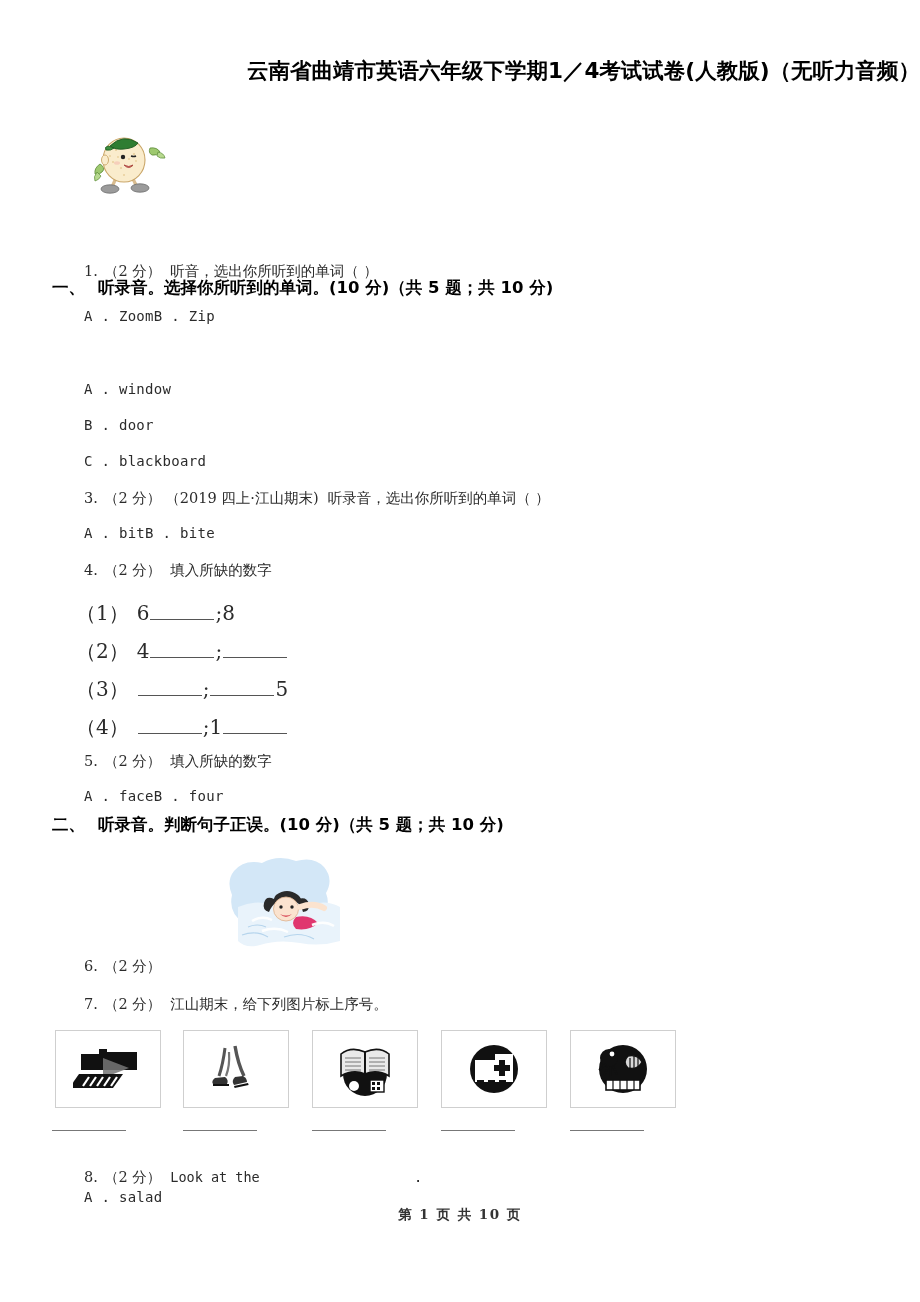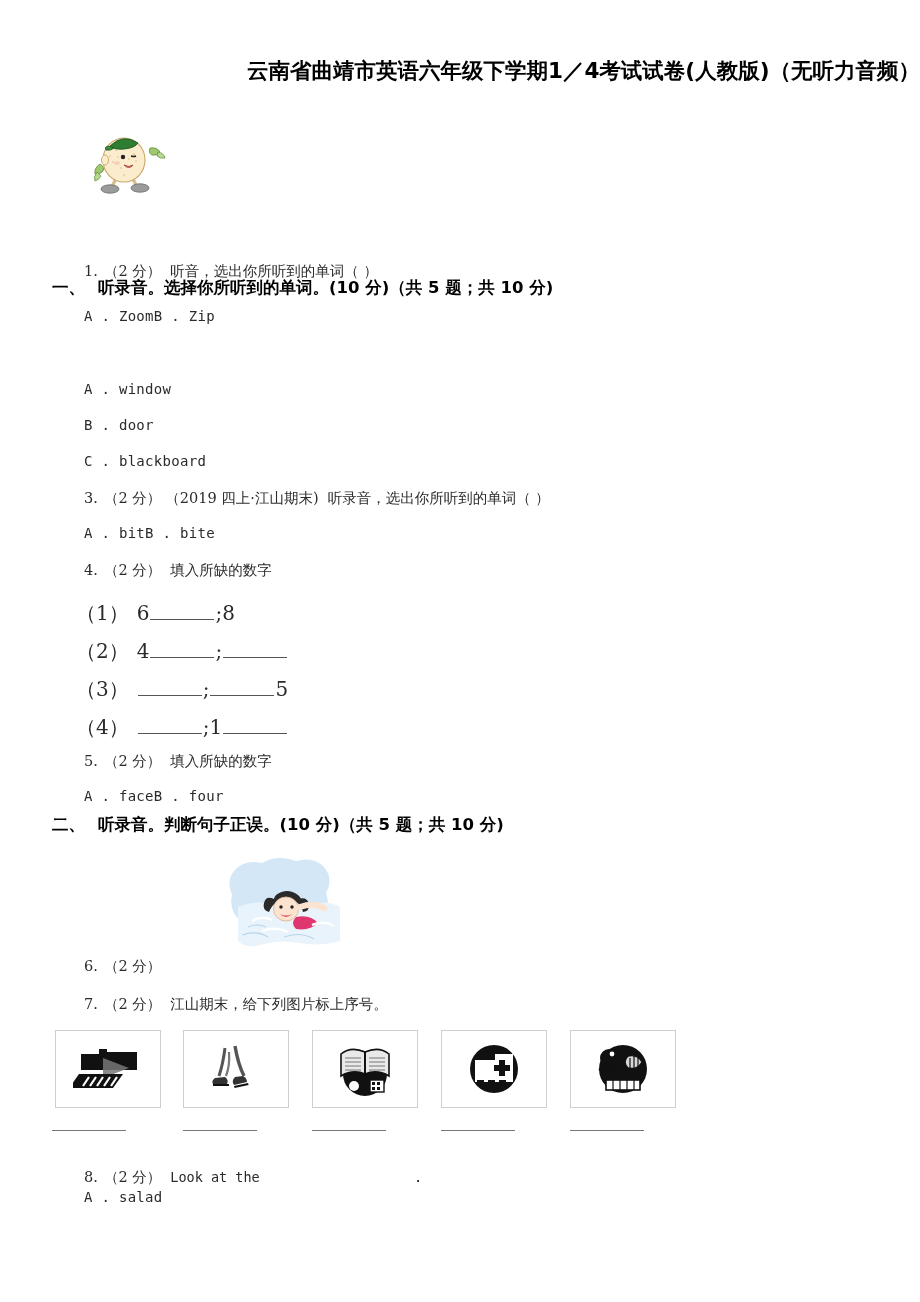"第 1 页 共 10" div.footer { html: none -> <div>第 1 页 共 10 页</div> }
